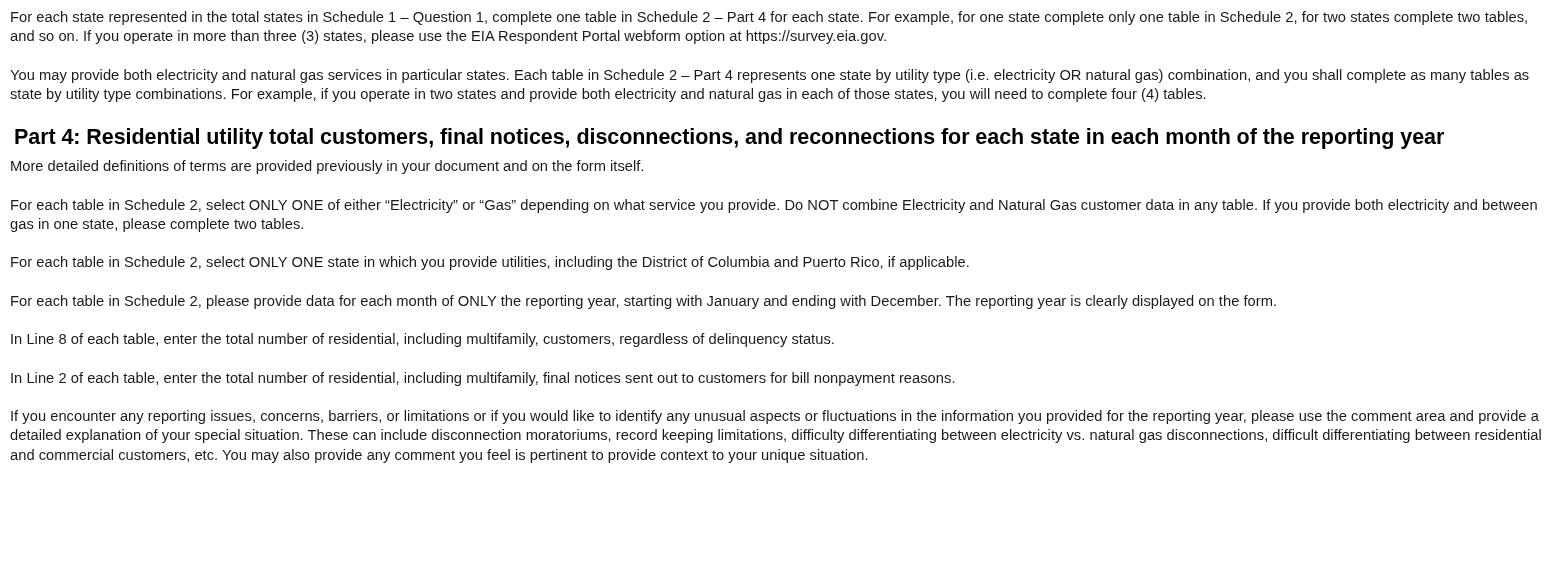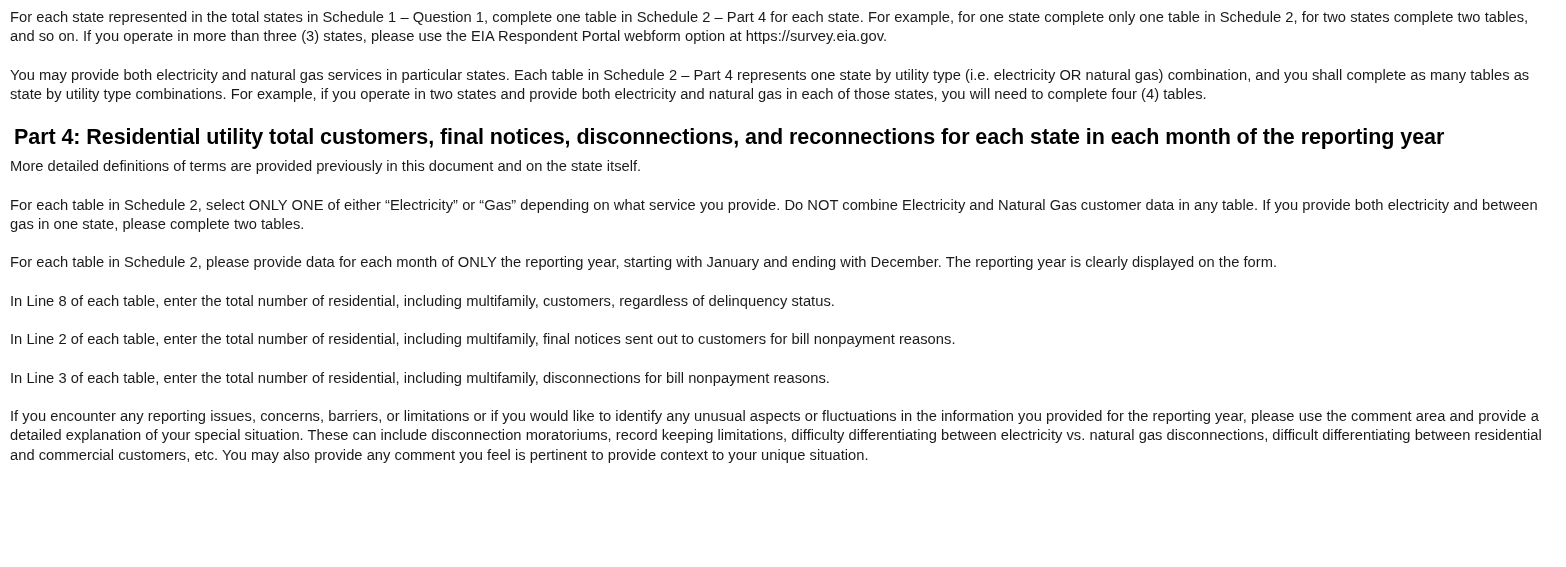"More detailed definitions of terms" p.sub-note { text: this document and on the state -> your document and on the form }
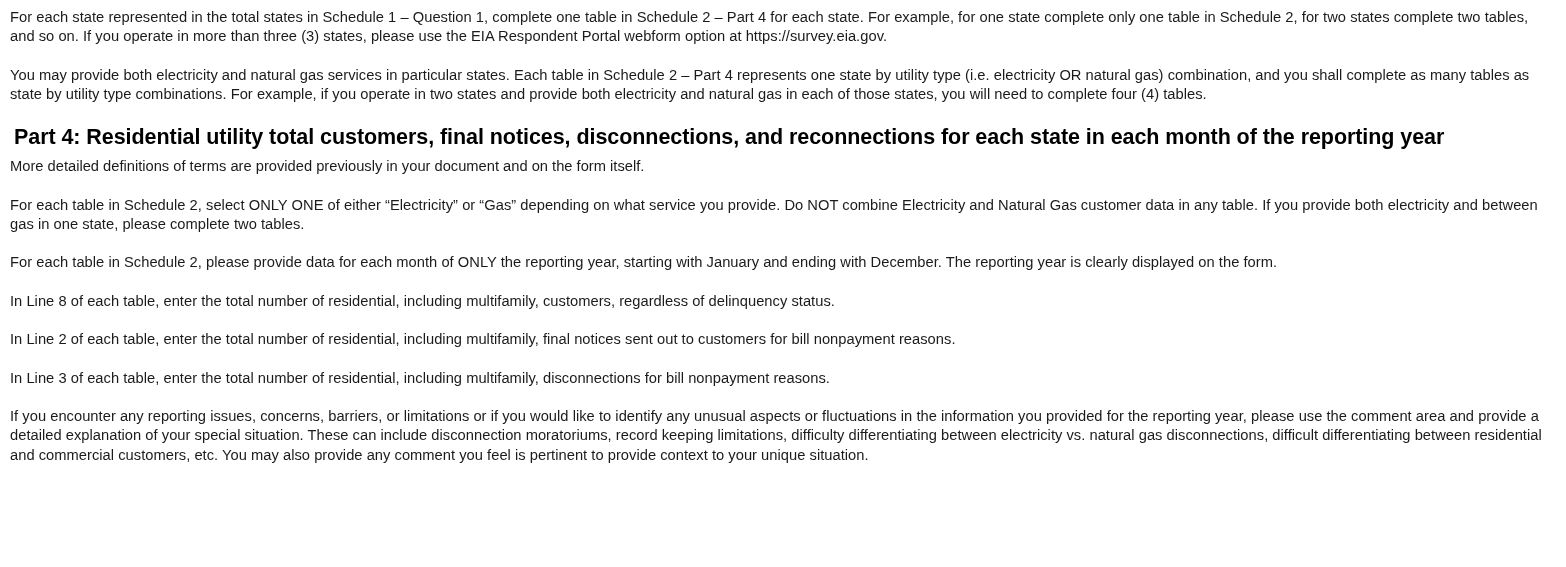"For each table in Schedule 2, select ONLY ONE state" p.para { html: none -> <p>For each table in Schedule 2, select ONLY ONE state in which you provide utilities, including the District of Columbia and Puerto Rico, if applicable.</p> }
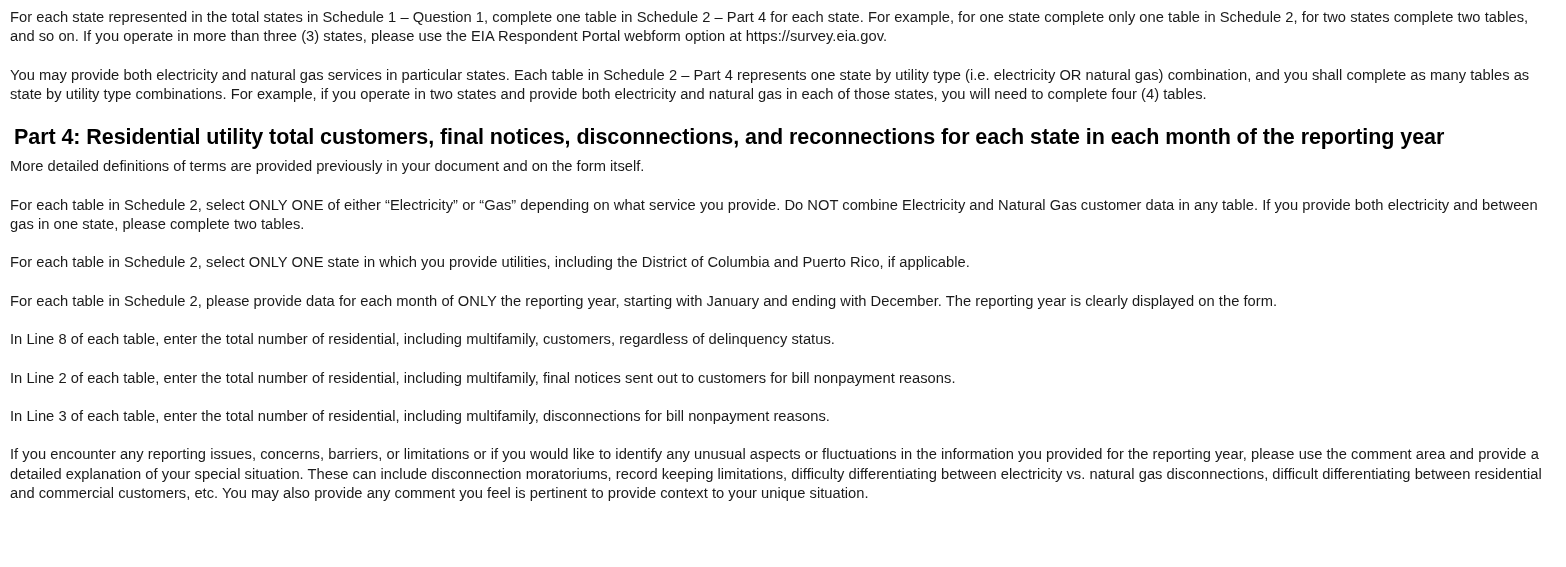"In Line 3 of each" p.para { html: <p>In Line 3 of each table, enter the total number of residential, including multifamily, disconnections for bill nonpayment reasons.</p> -> none }
